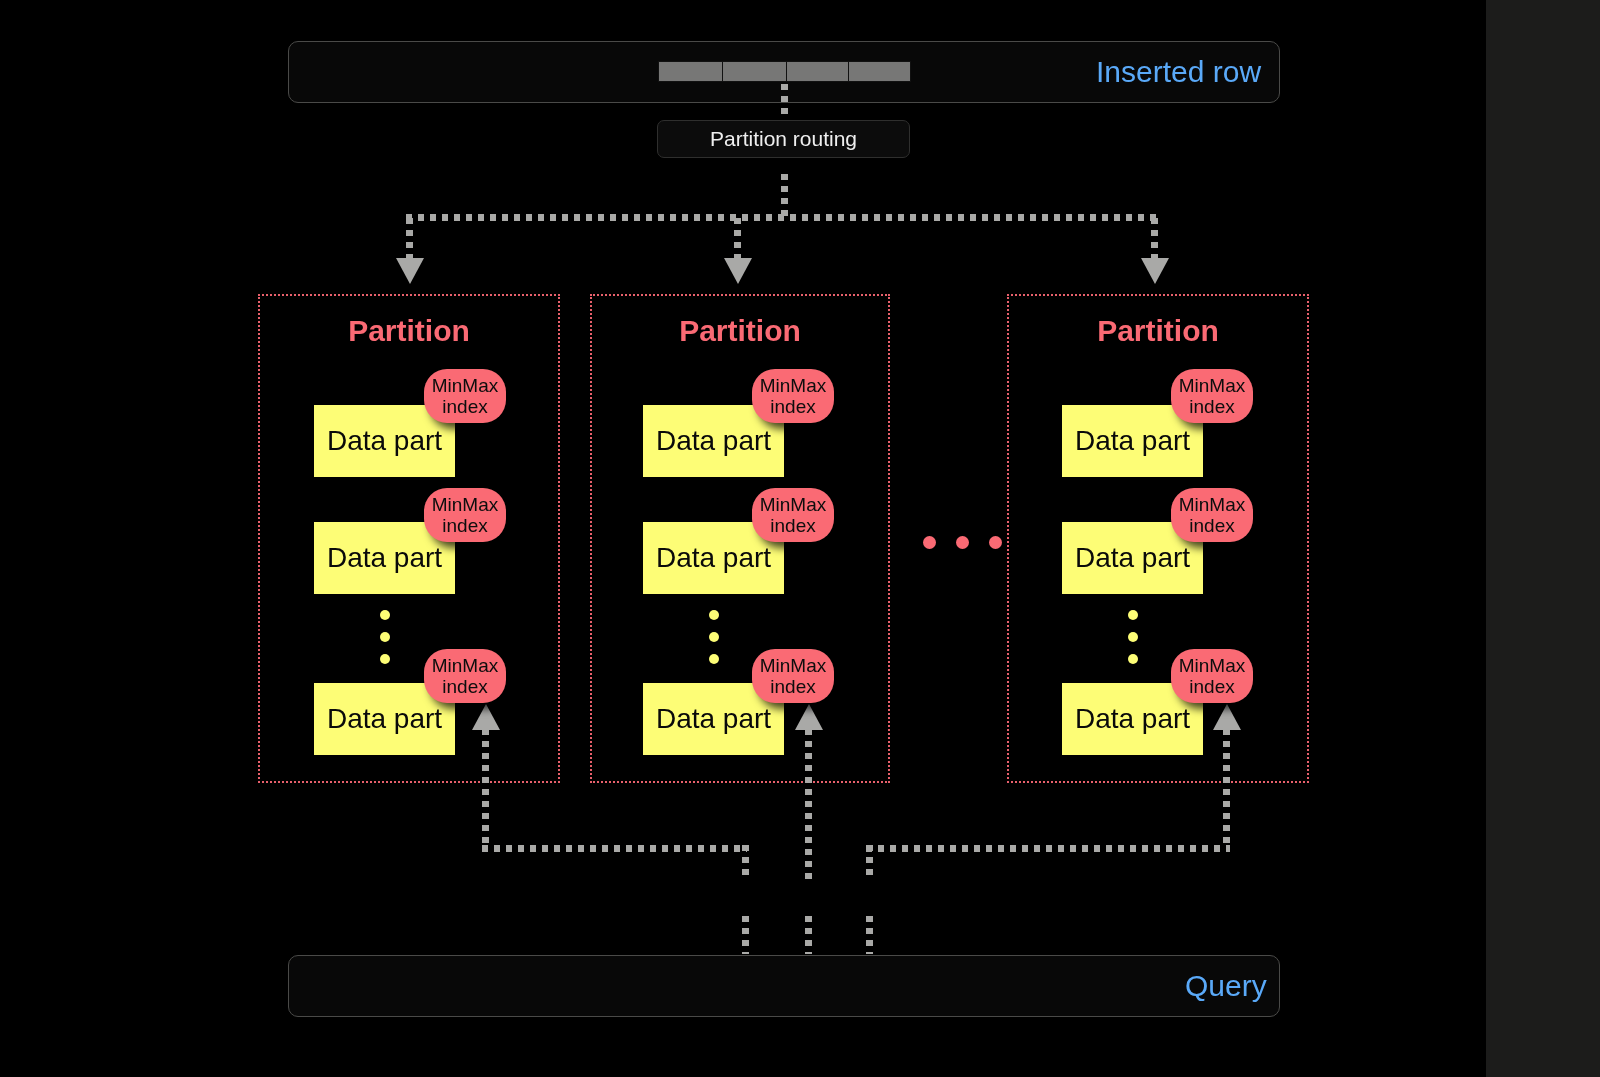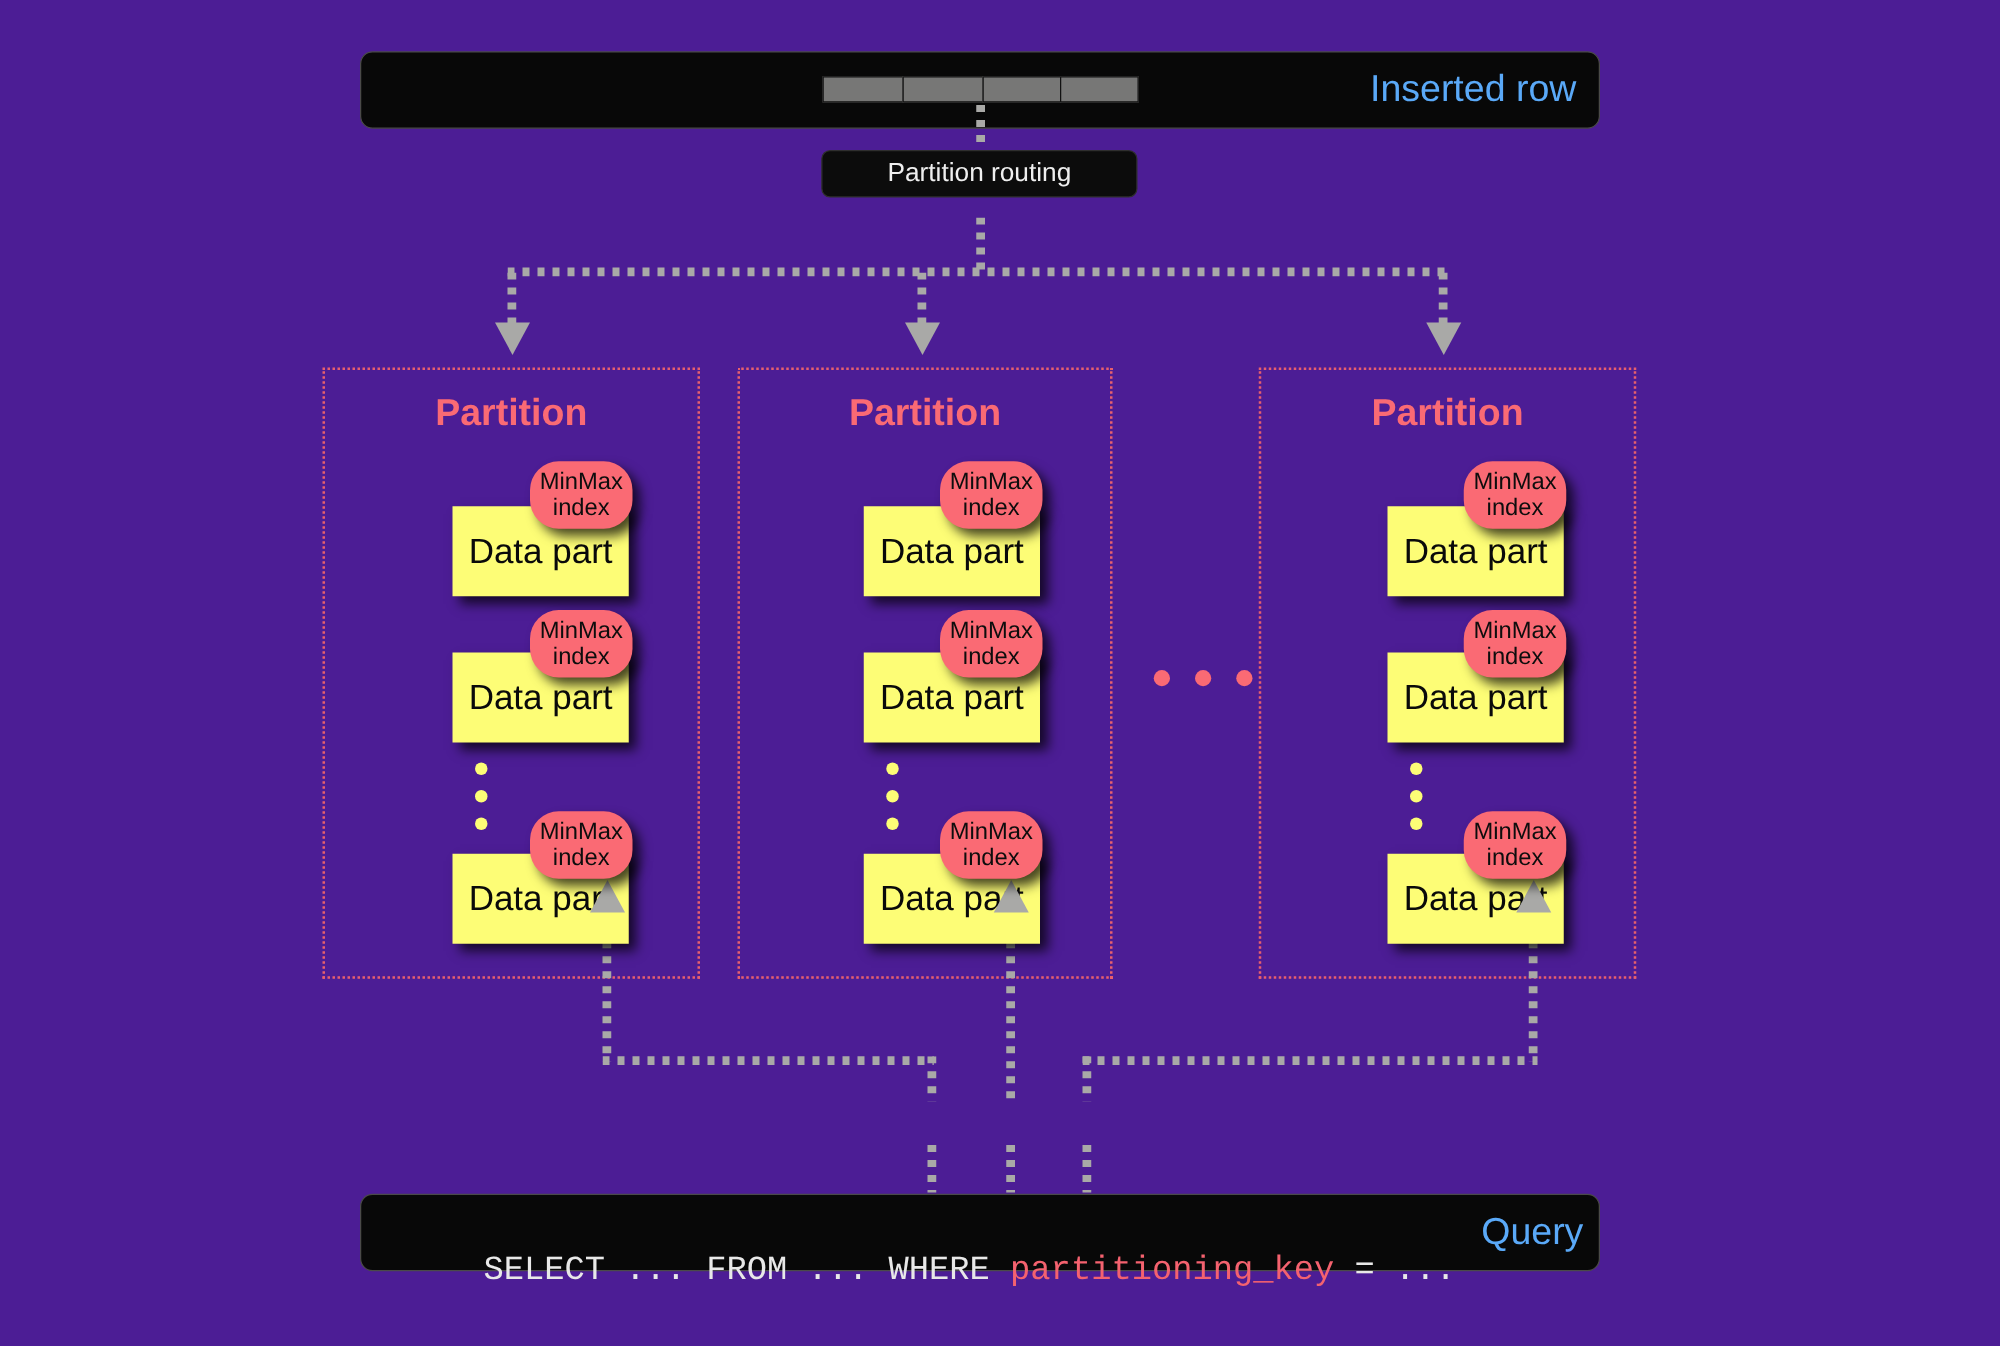"Inserted row" #stage { background: #4c1d95 -> #000000; width: 1600px -> 1486px }
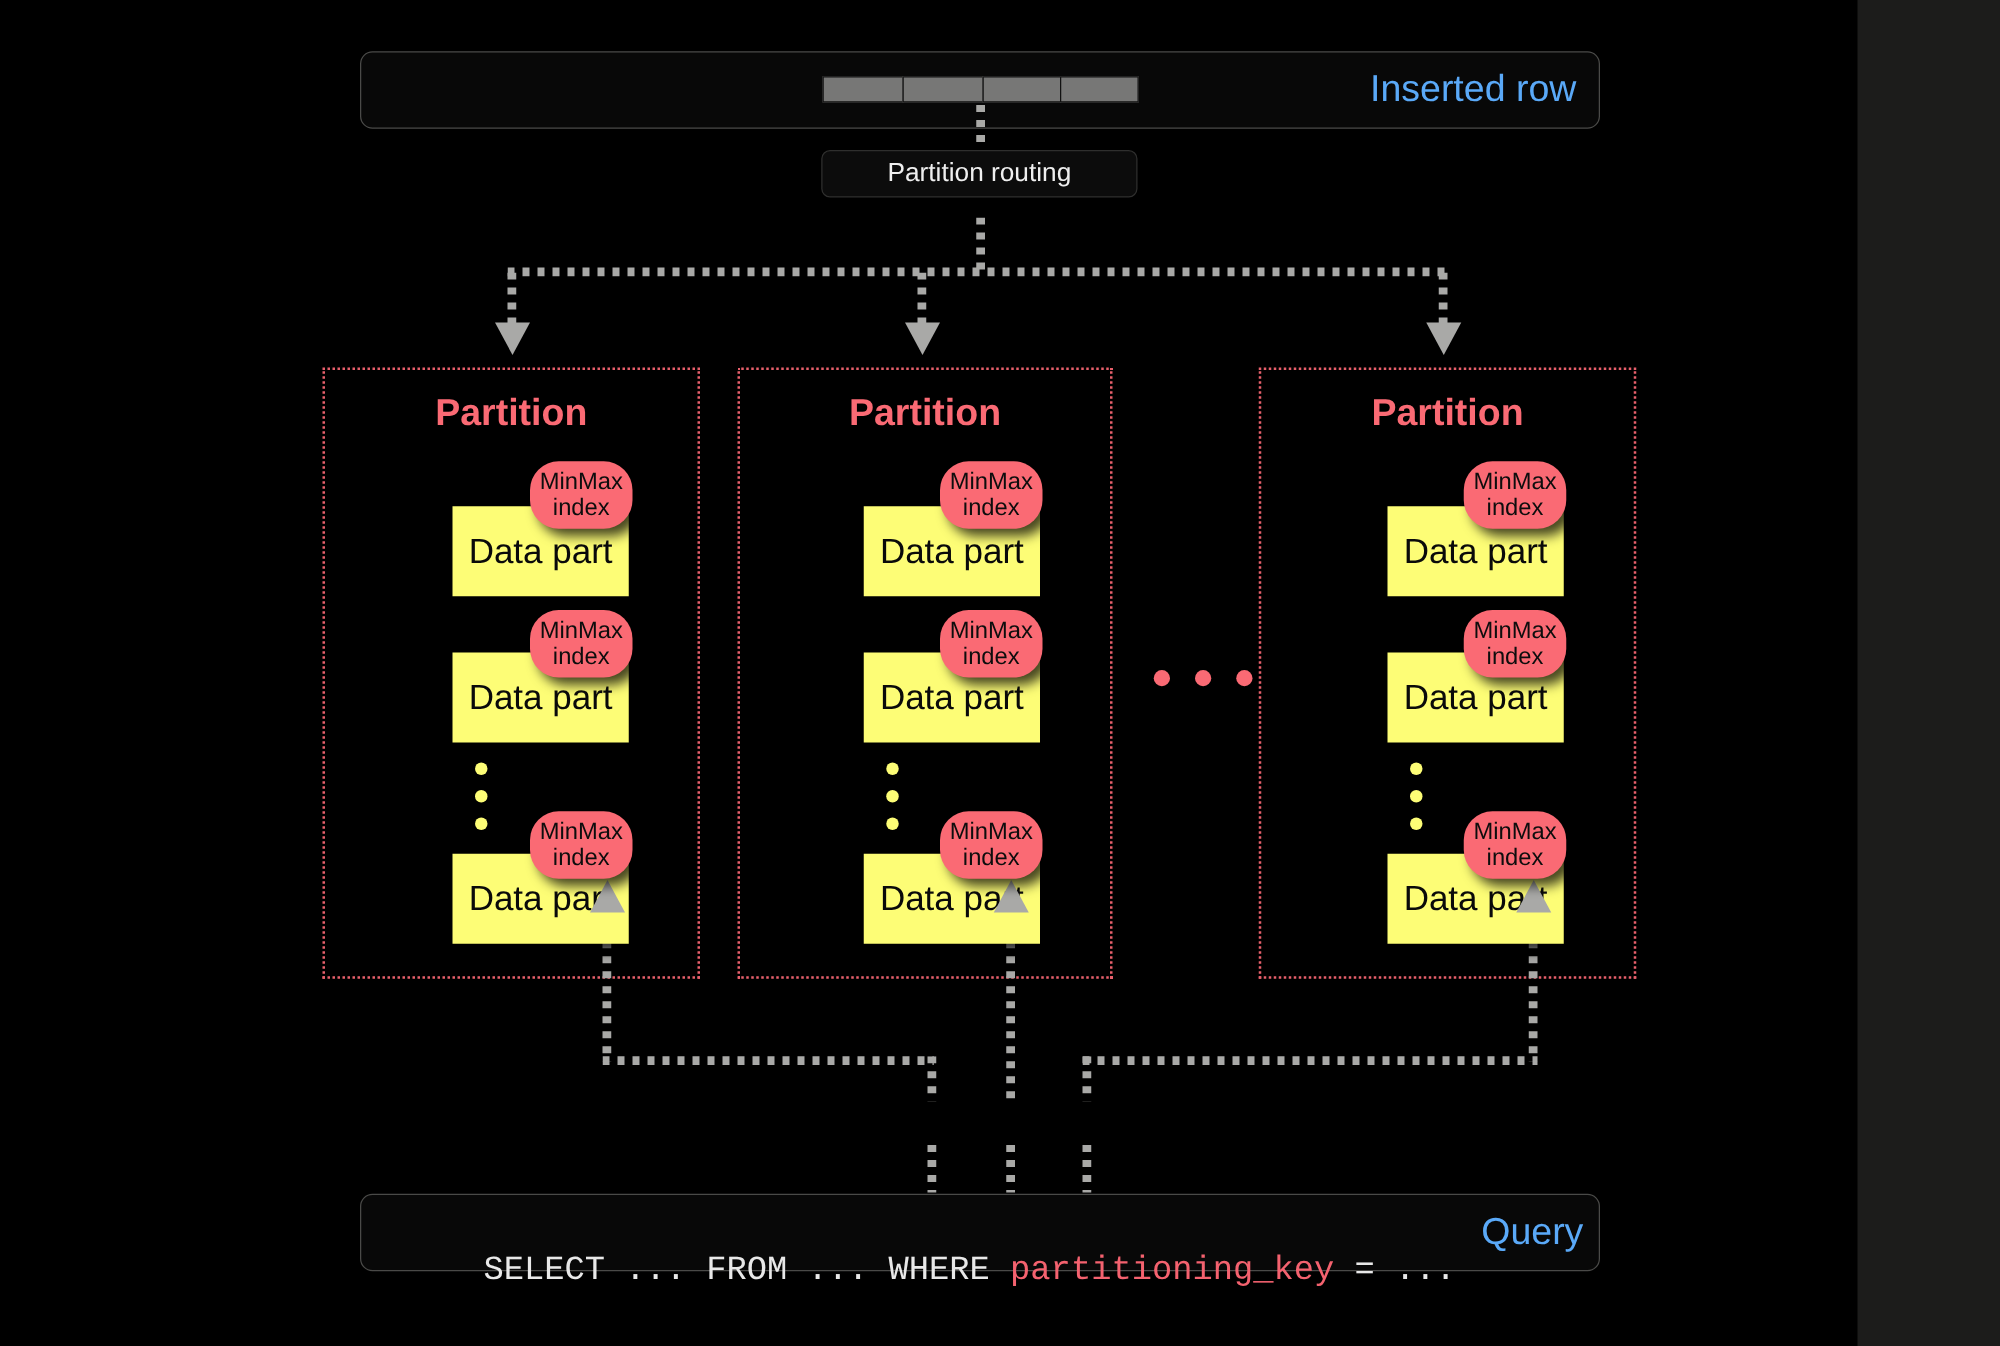"Data part" .datapart { margin-left: 48px -> none }
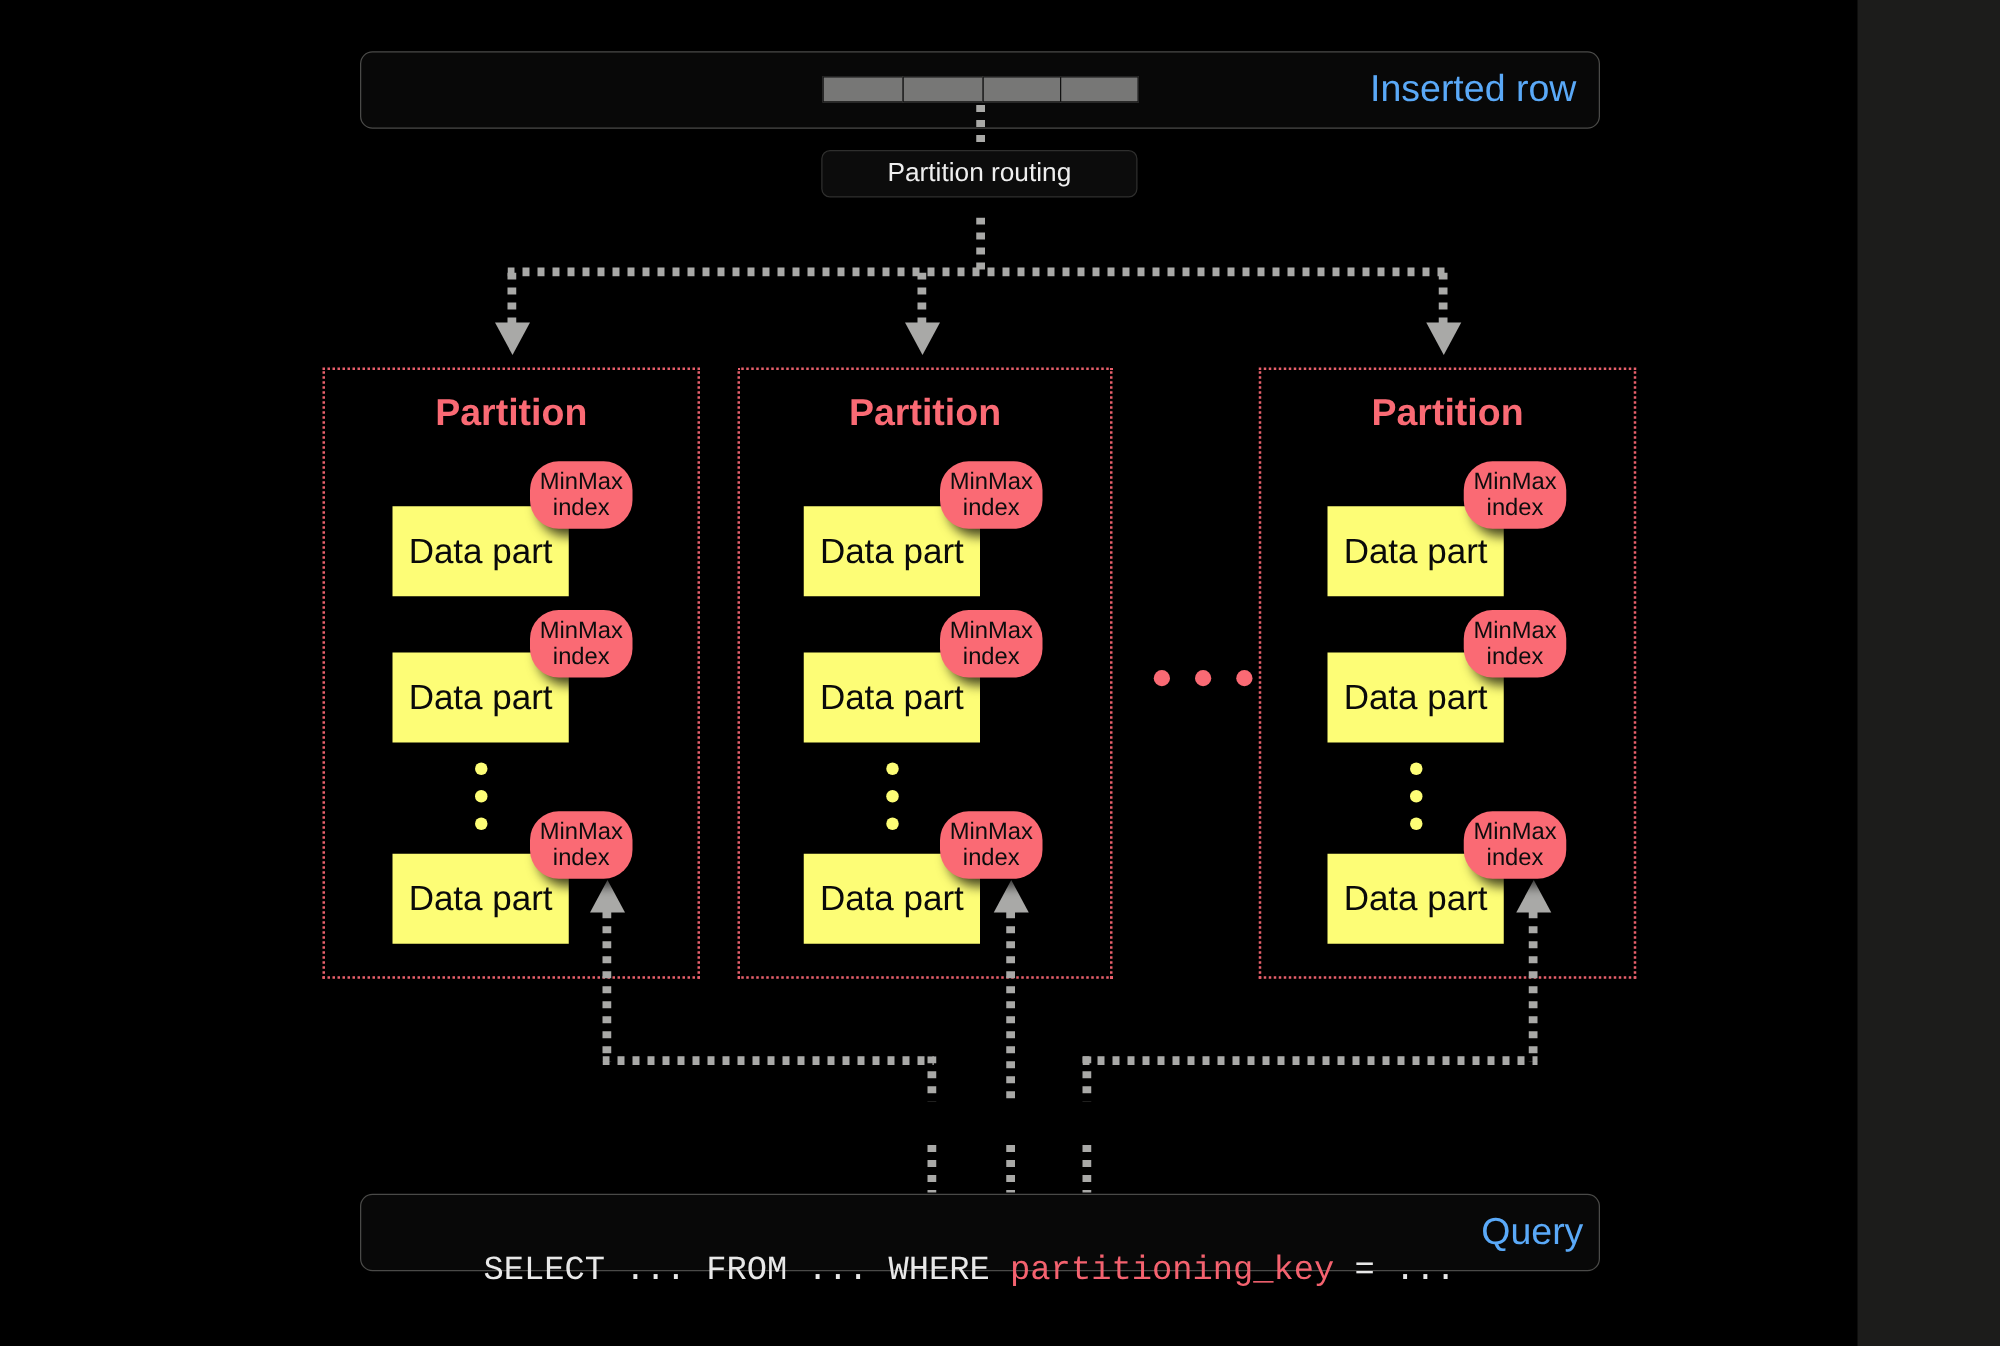"SELECT ... FROM ... WHERE" div.query-text { html: <div> <span>SELECT ... FROM ... WHERE </span><span>partitioning_key</span><span> = ...</span> </div> -> none }
